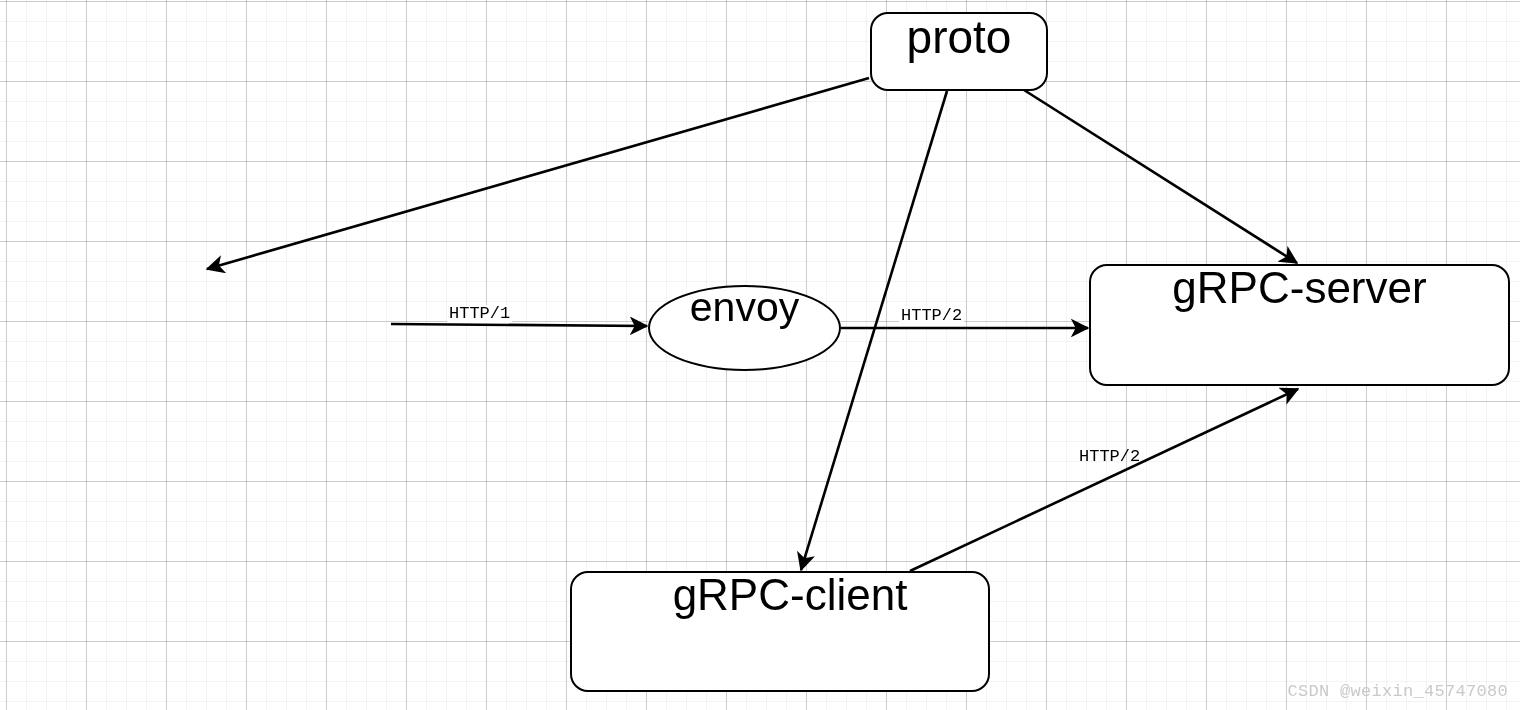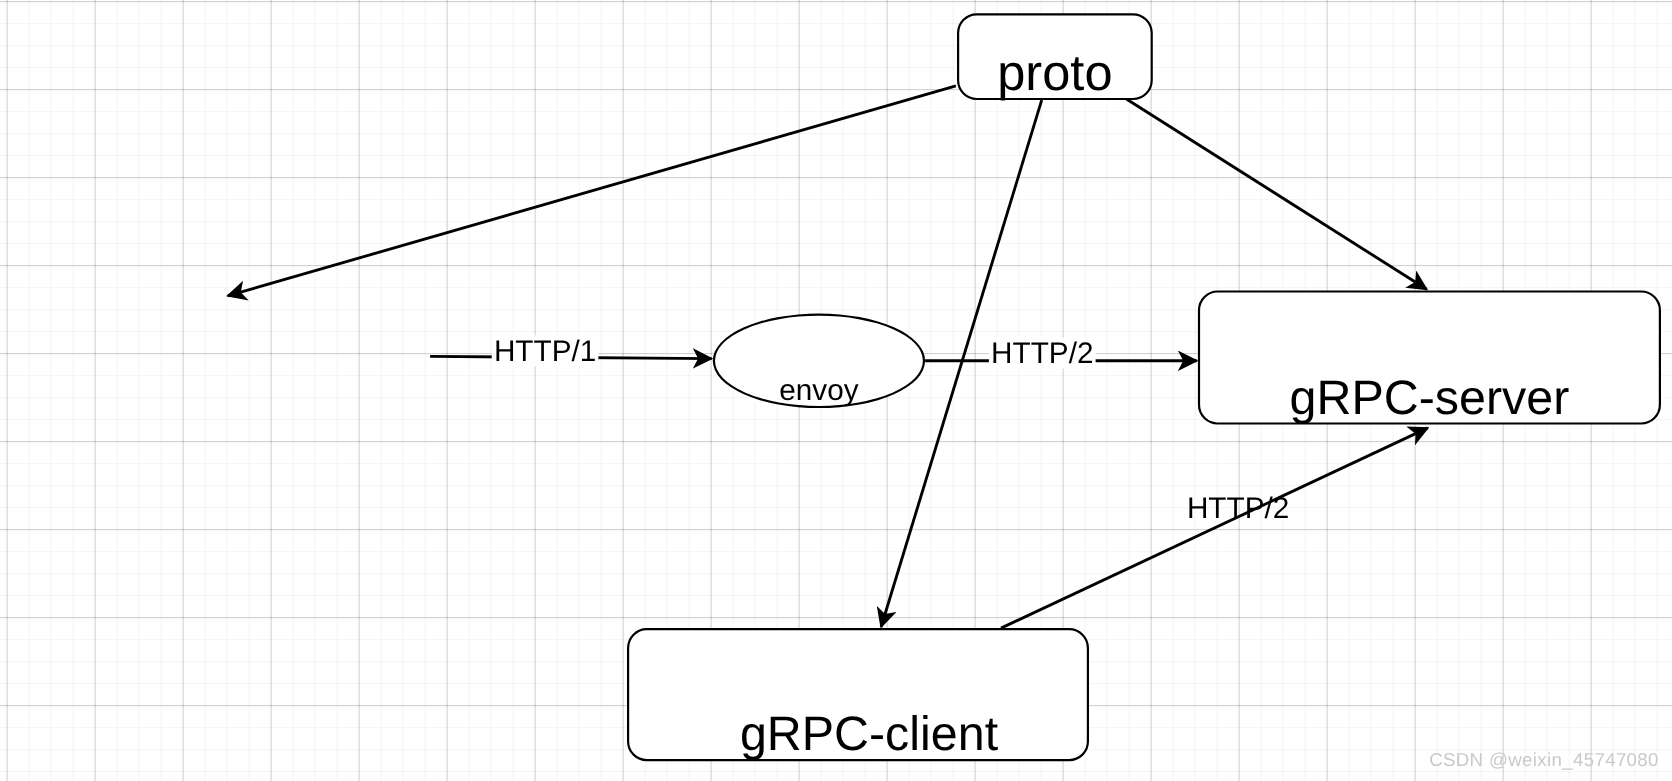"proto" .node { align-items: flex-end -> flex-start }
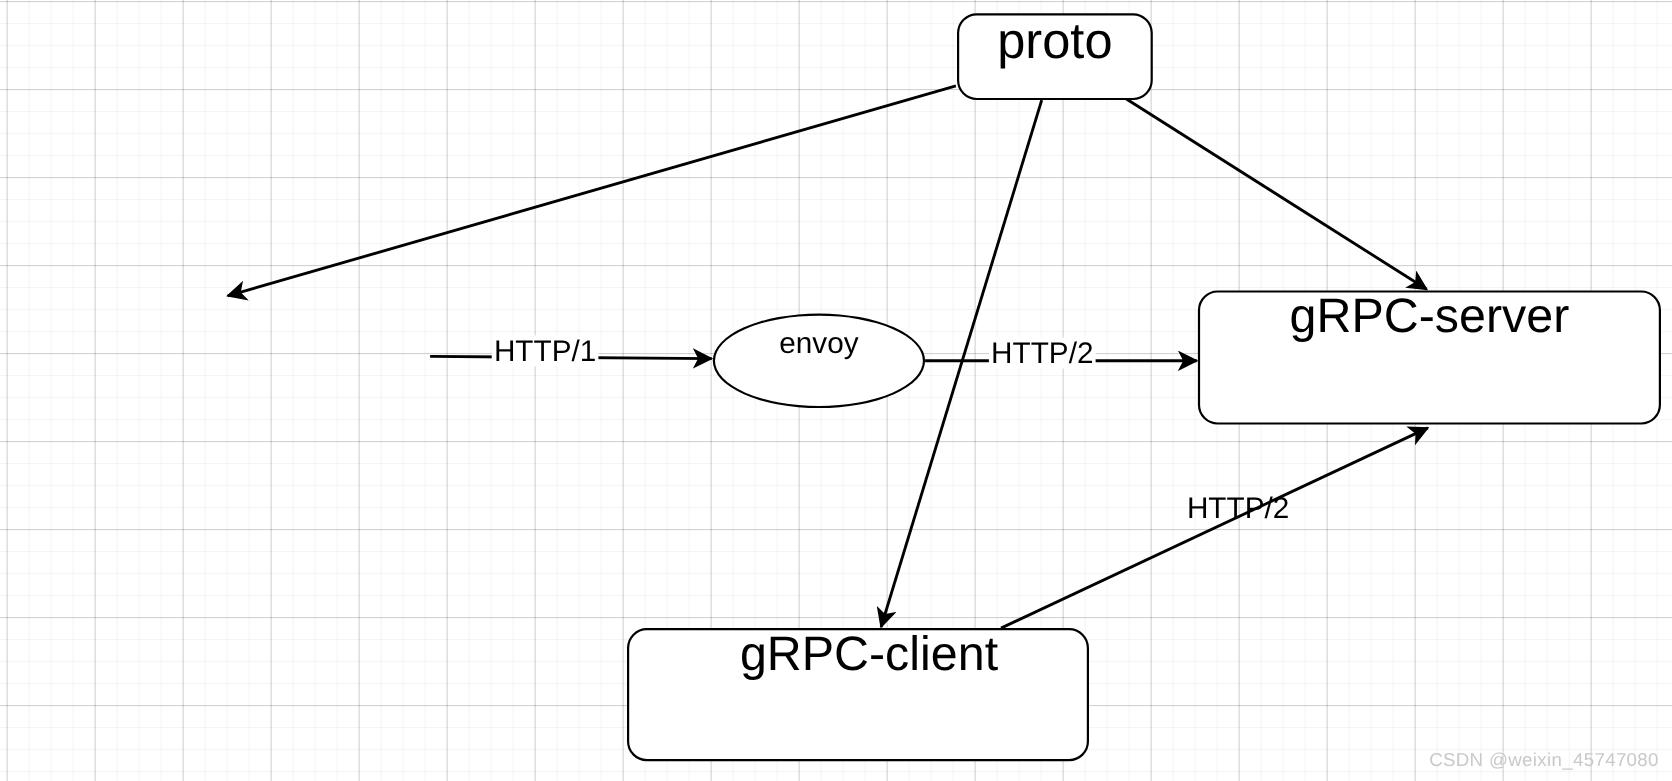"HTTP/1" .edge-label { font-family: Liberation Sans, sans-serif -> Liberation Mono, monospace; font-size: 27px -> 17px }
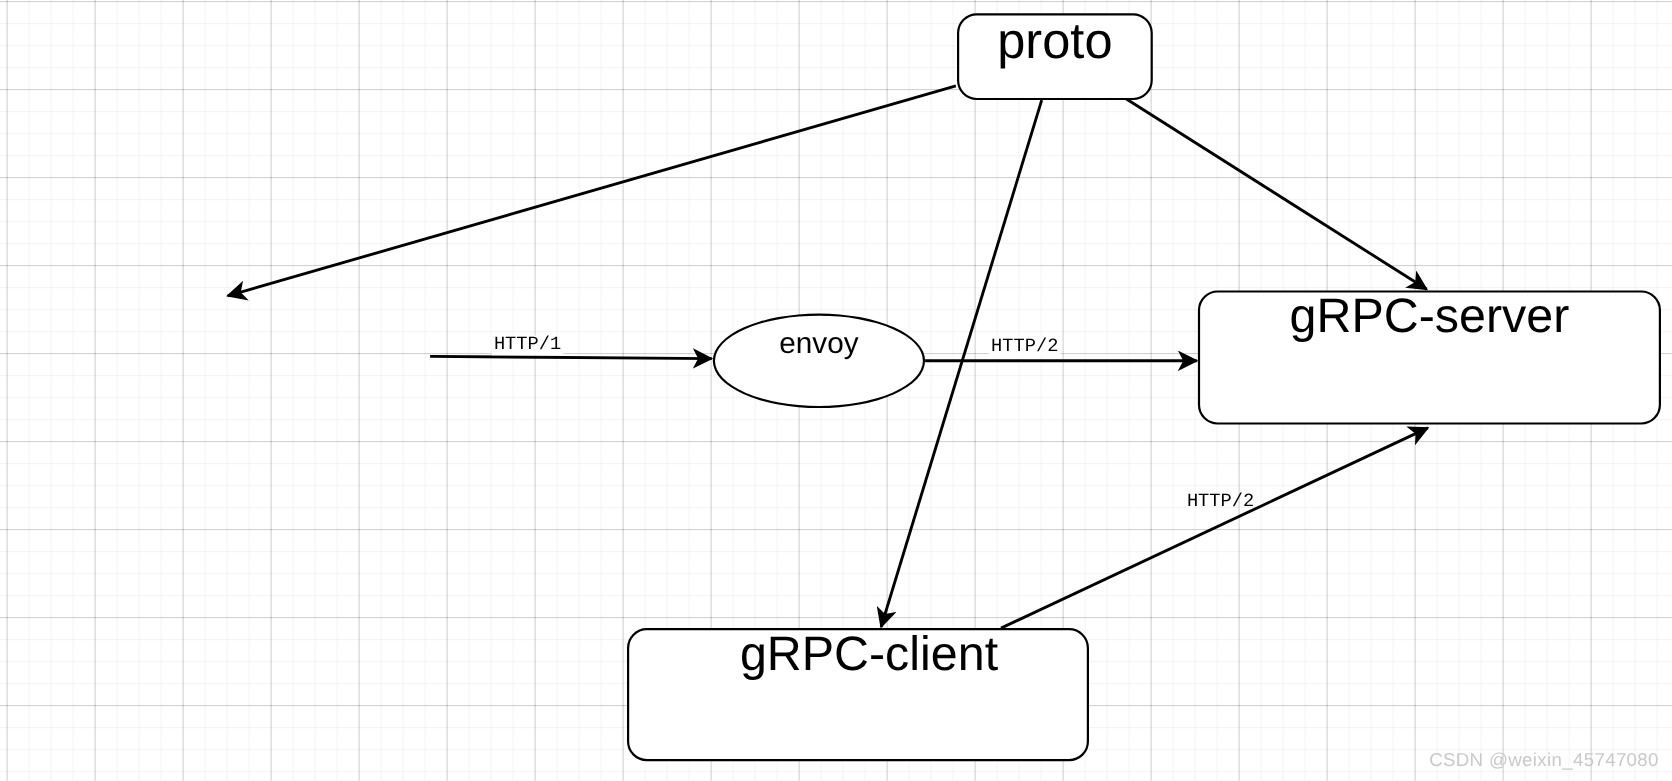"envoy" #node-envoy .node-label { font-size: 27px -> 41px; margin-top: 12px -> none }
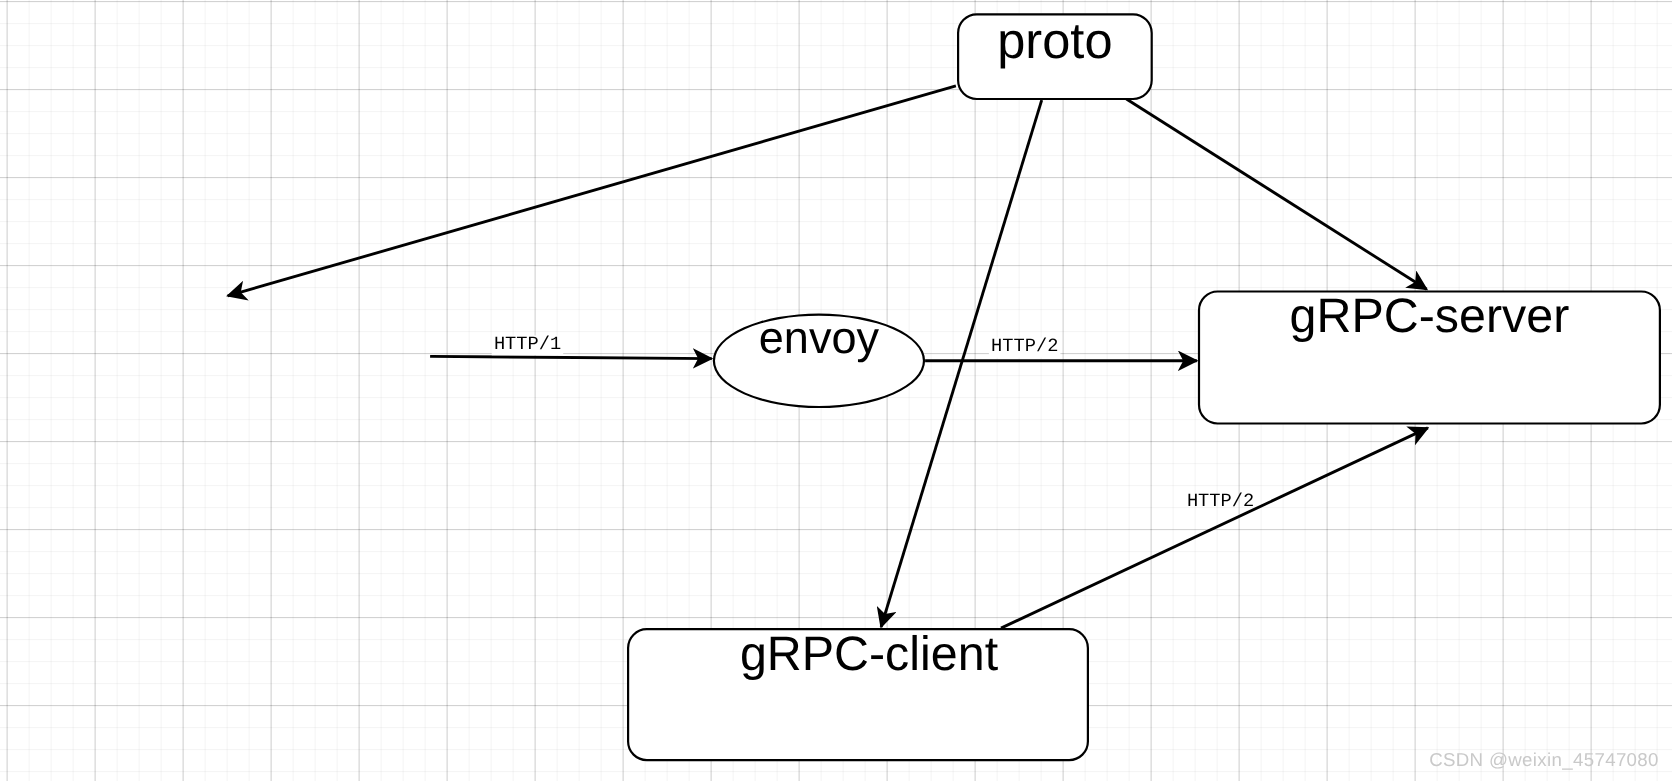"CSDN @weixin_45747080" #watermark { font-family: Liberation Sans, sans-serif -> Liberation Mono, monospace }
